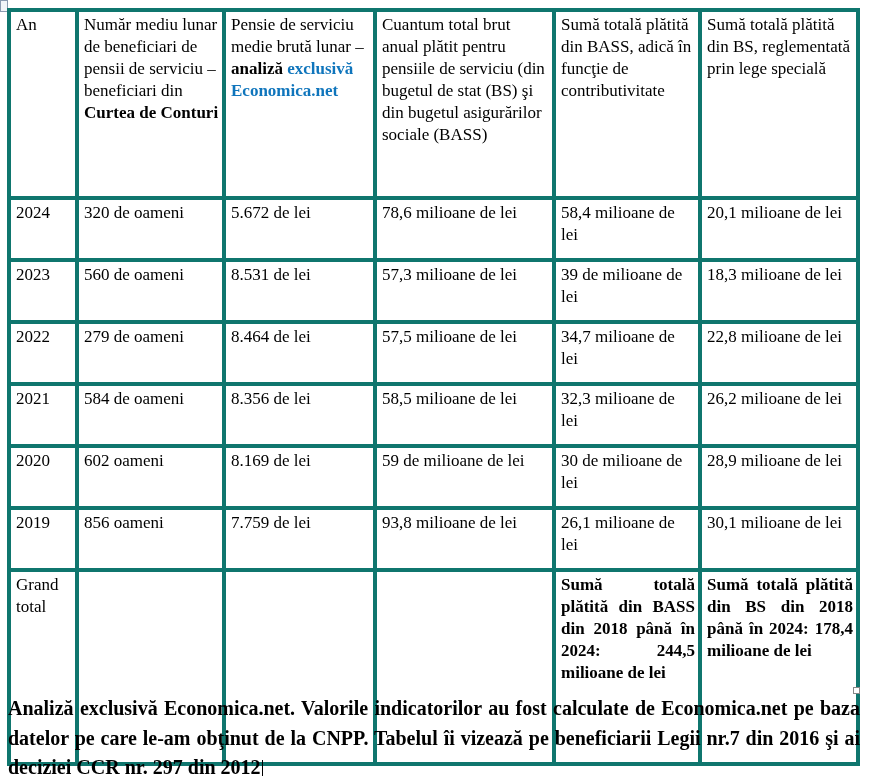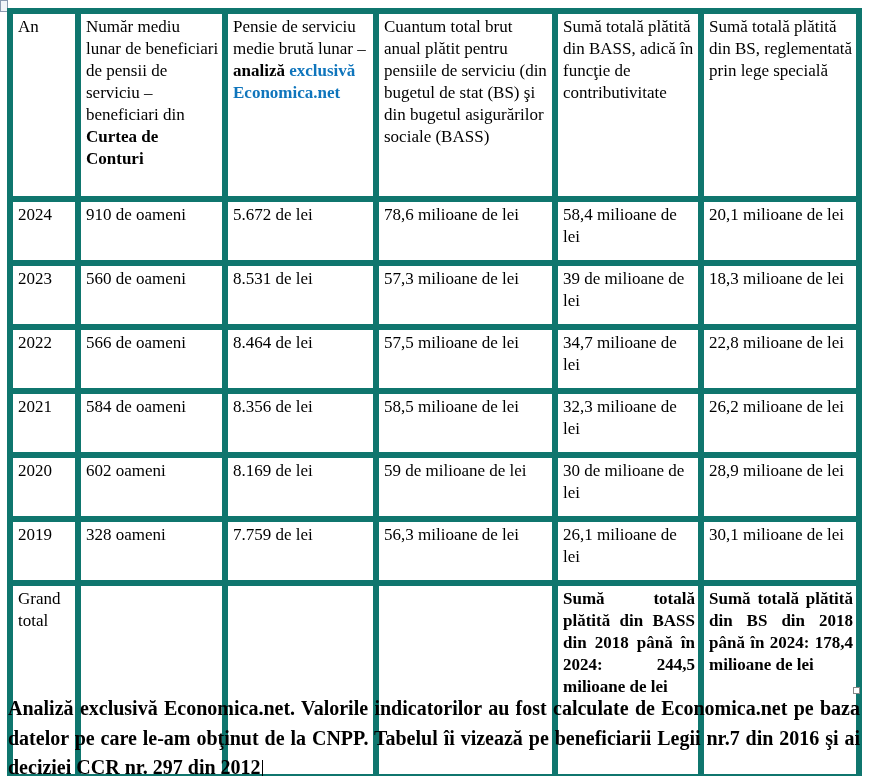"An" th, td { border: 6px solid #0f766e -> 4px solid #0f766e }
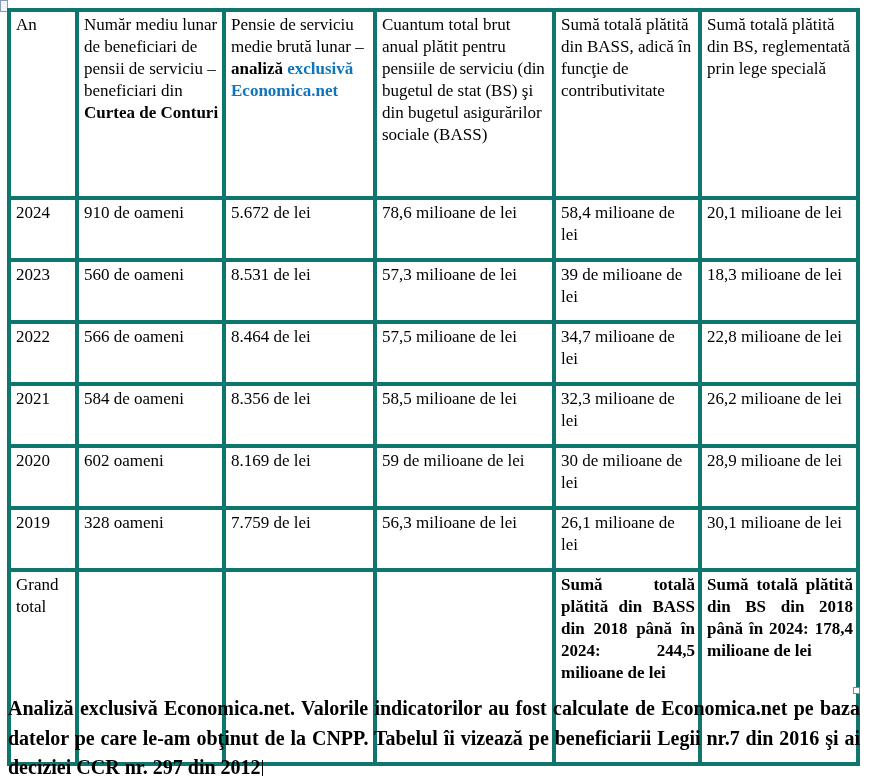"910 de oameni" td { text: 910 -> 320 }
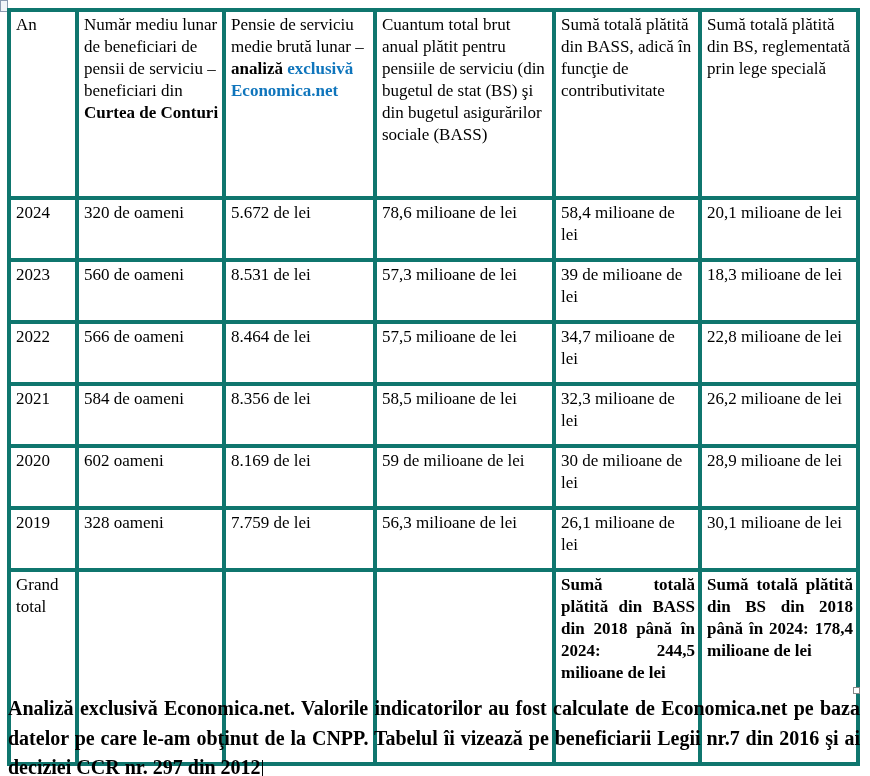"566 de oameni" td { text: 566 -> 279 }
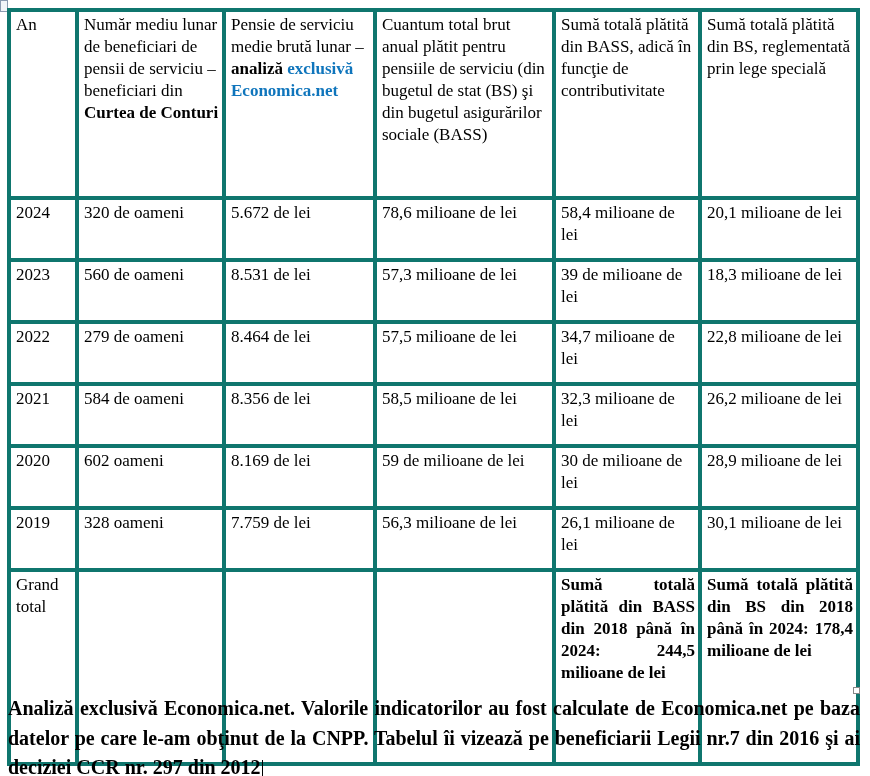"328 oameni" td { text: 328 -> 856 }
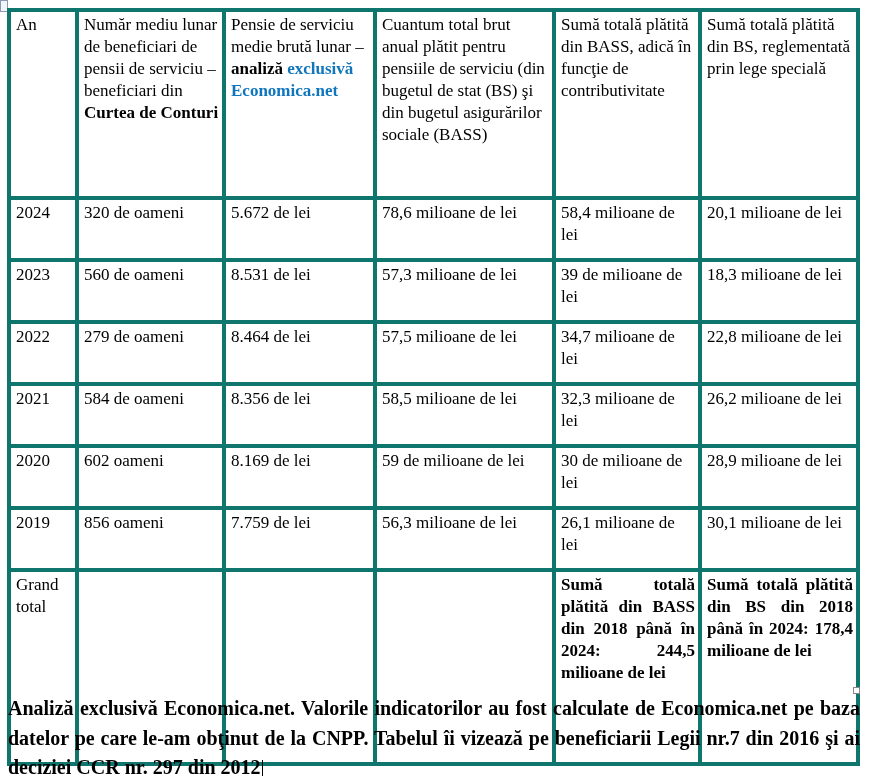"56,3 milioane de lei" td { text: 56,3 -> 93,8 }
